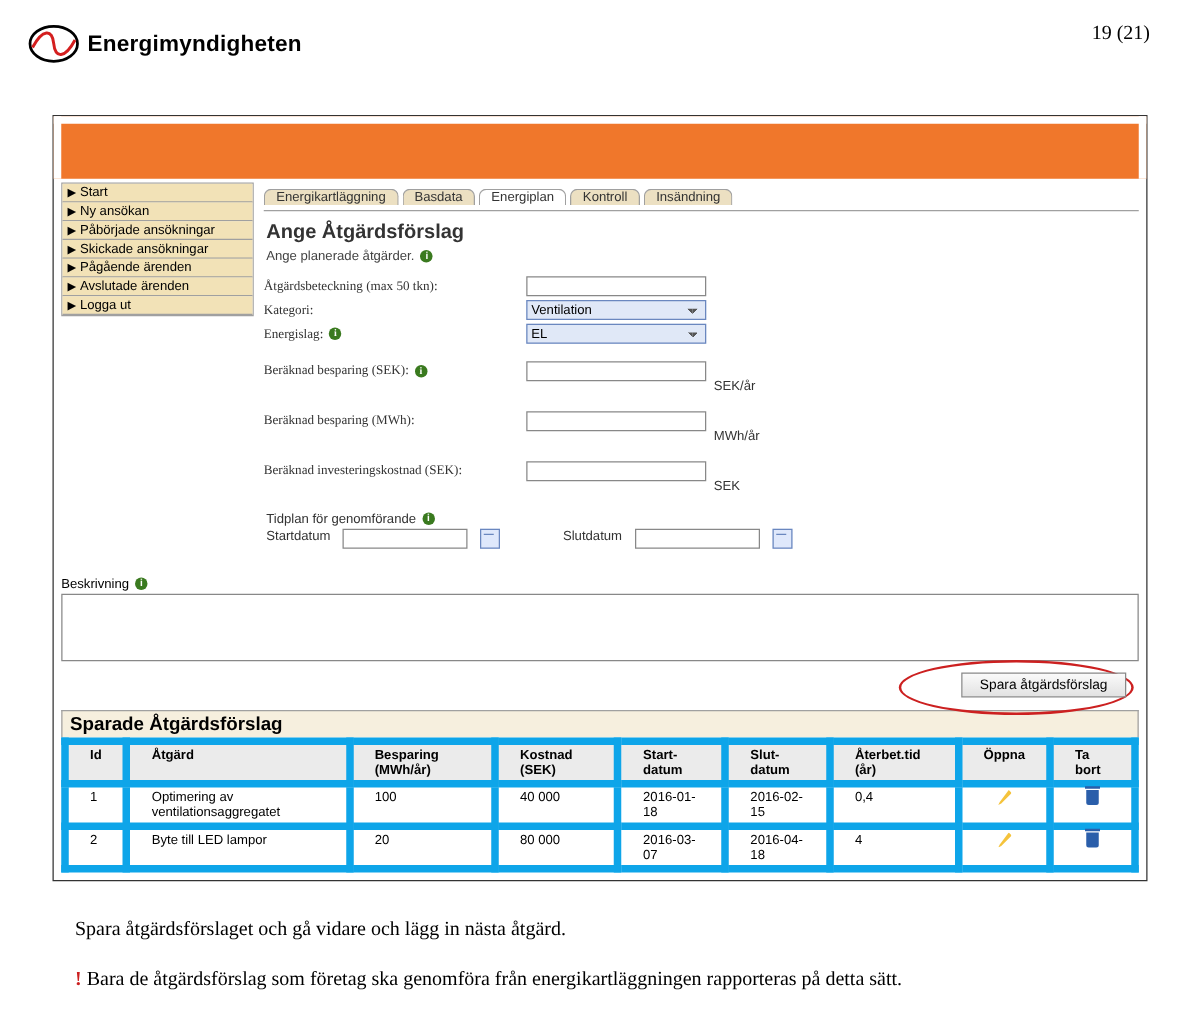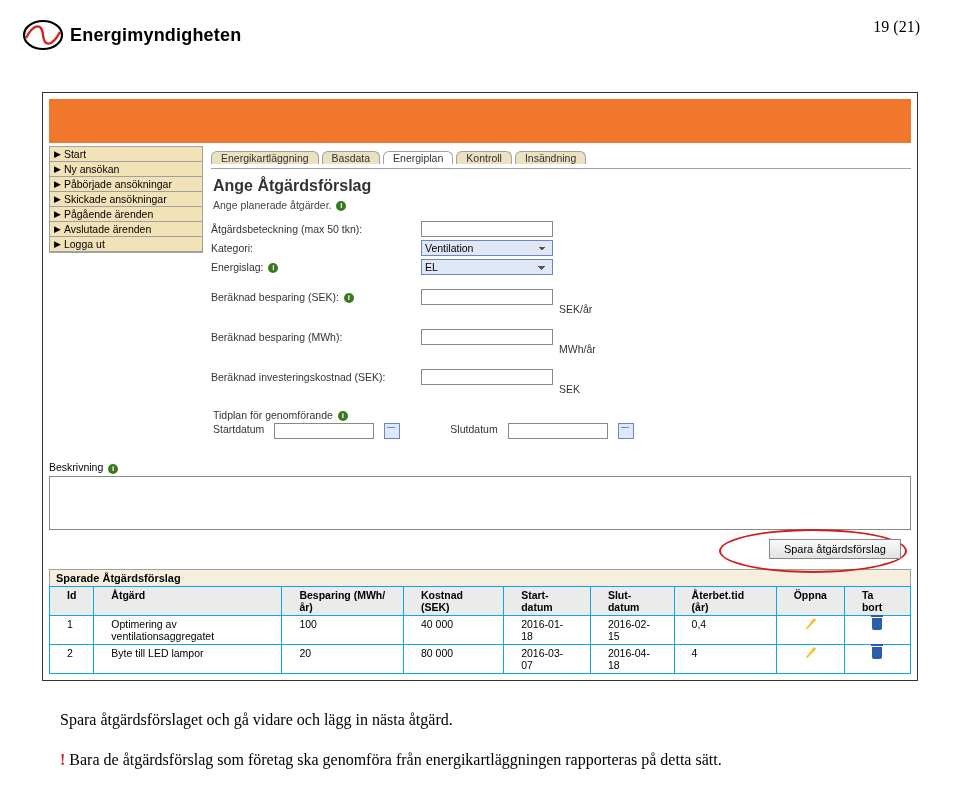"Åtgärdsbeteckning (max 50 tkn):" .form-row .lbl { font-family: none -> Liberation Serif, serif }
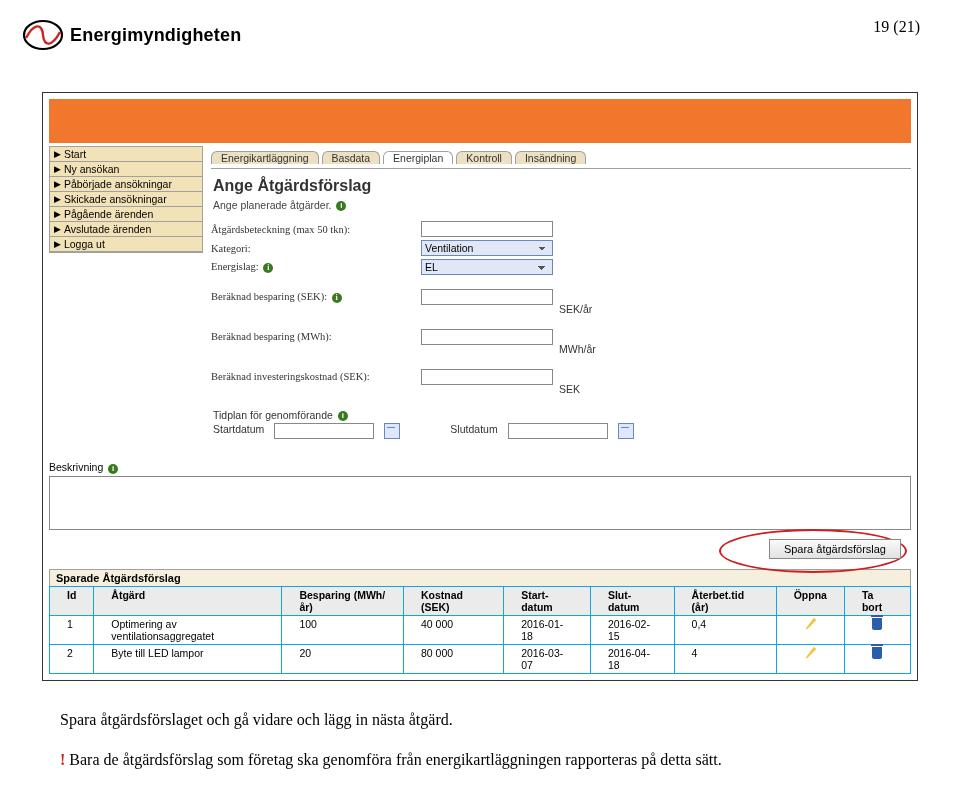"Ventilation" .form-row input[type="text"], .form-row select { width: 132px -> 144px }
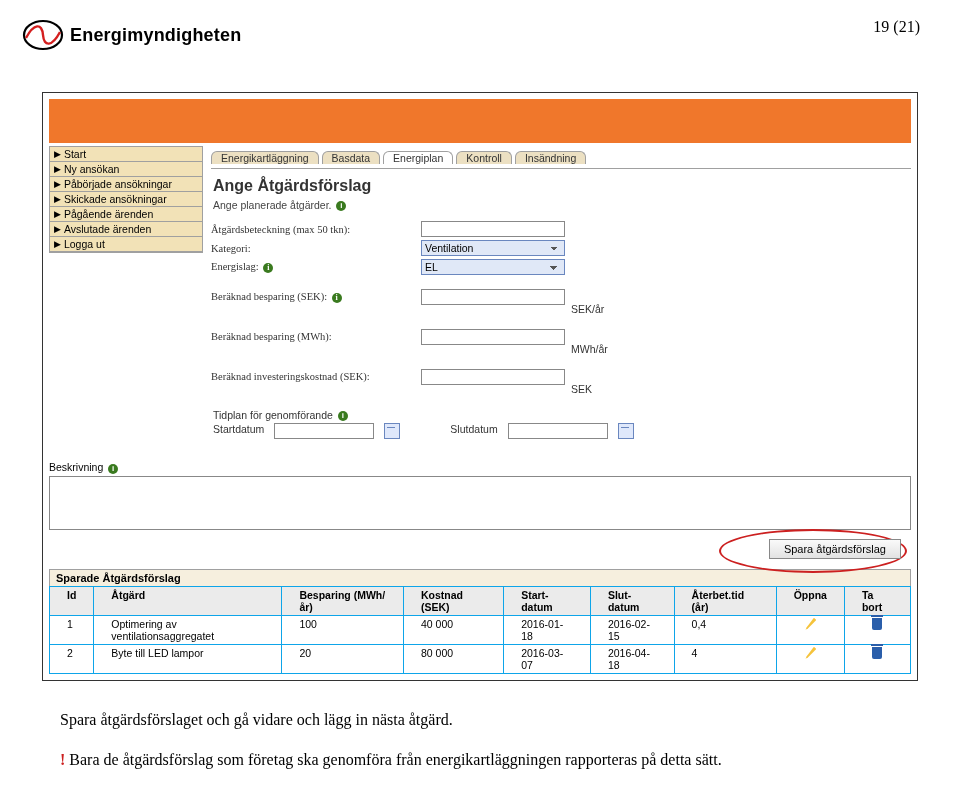"Sparade Åtgärdsförslag" .tbl-title { font-size: 11px -> 15px }
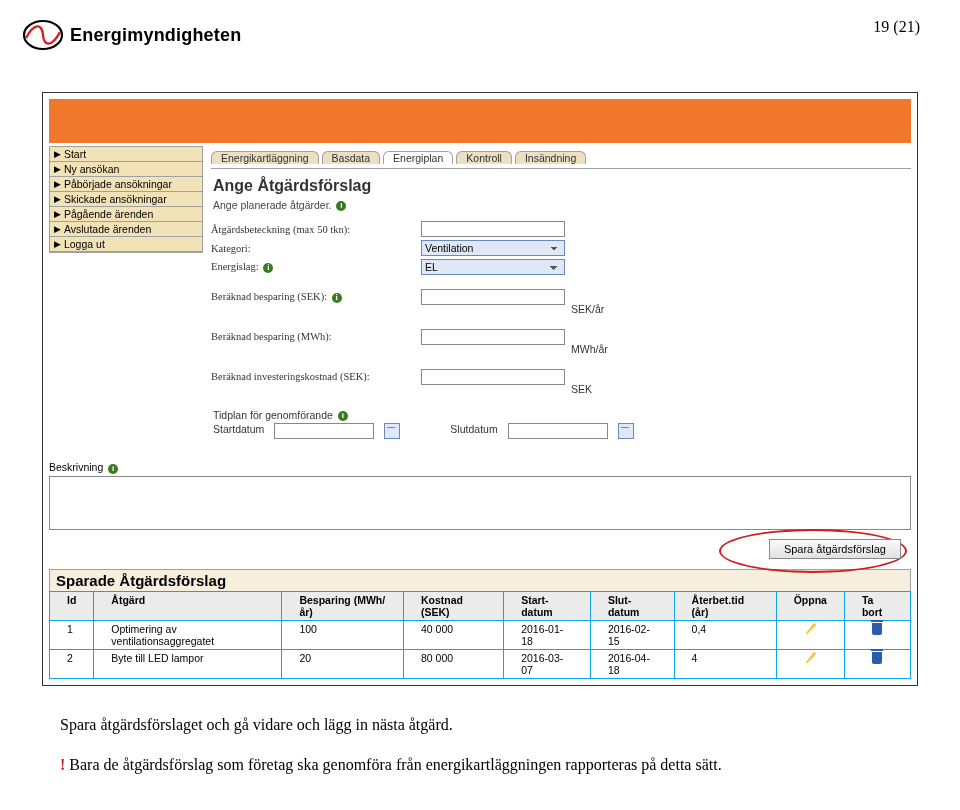"Id" table.saved th, table.saved td { border: 1px solid #0ea5e9 -> 6px solid #0ea5e9 }
